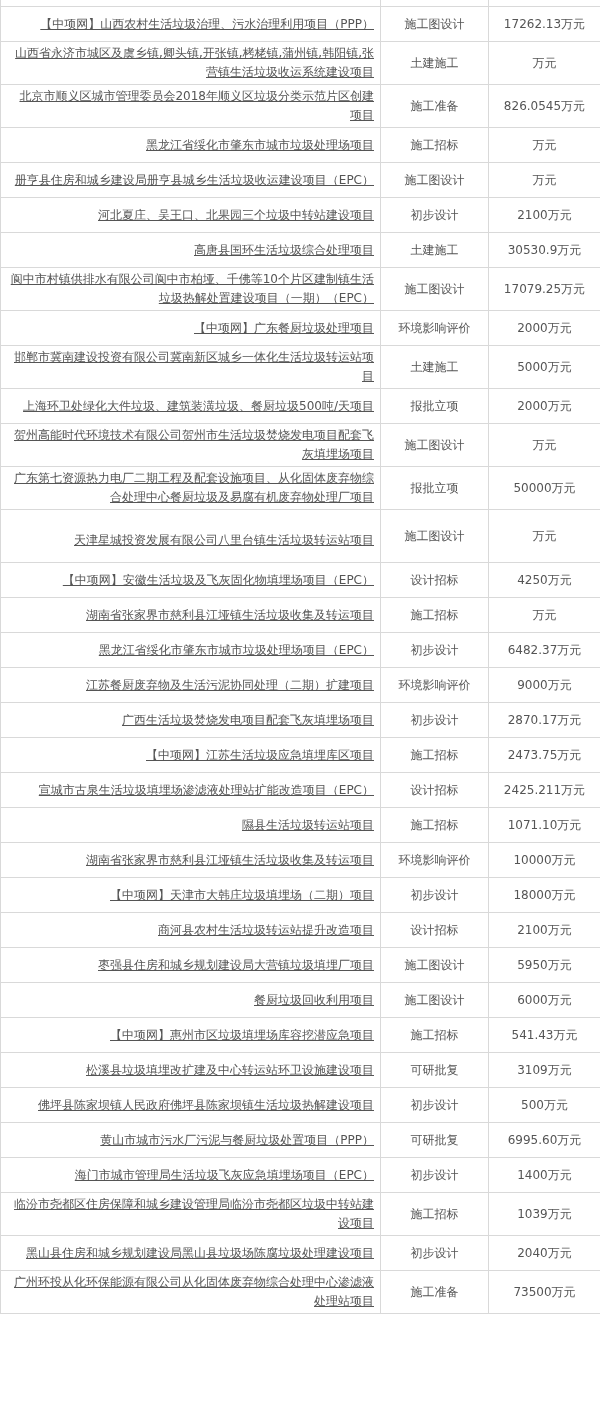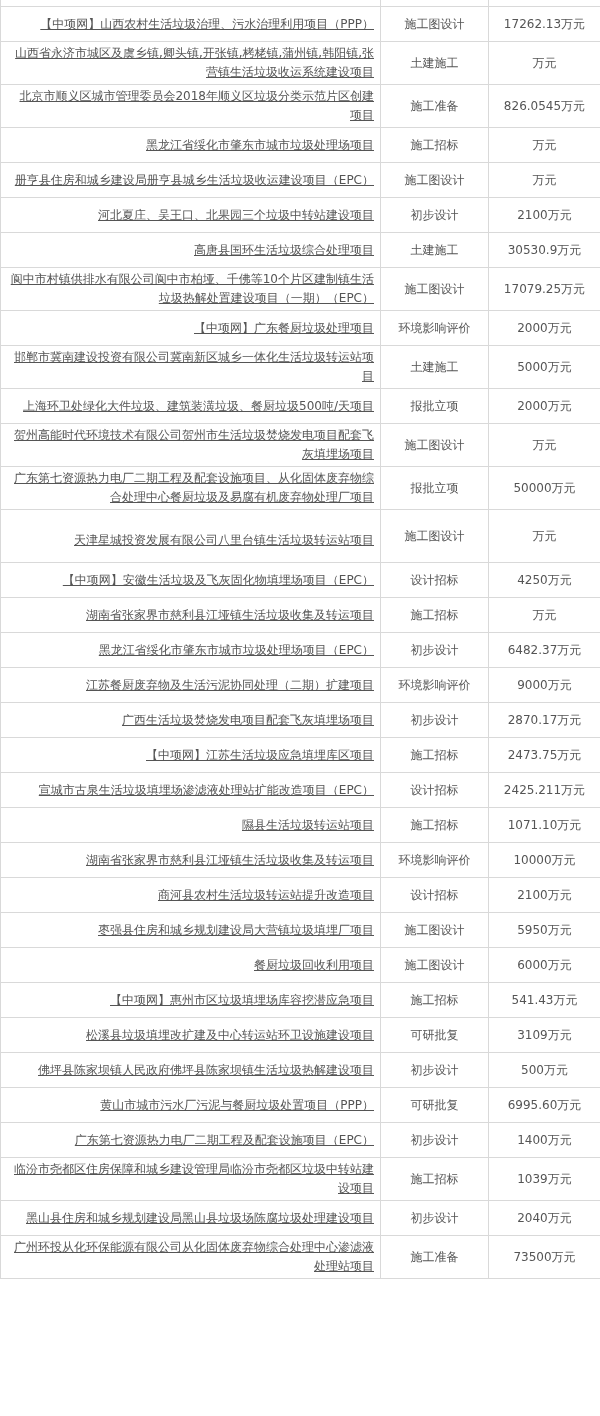"【中项网】天津市大韩庄垃圾填埋场（二期）项目" tr.row { html: none -> <tr> <td>【中项网】天津市大韩庄垃圾填埋场（二期）项目</td> <td>初步设计</td> <td>18000万元</td> </tr> }
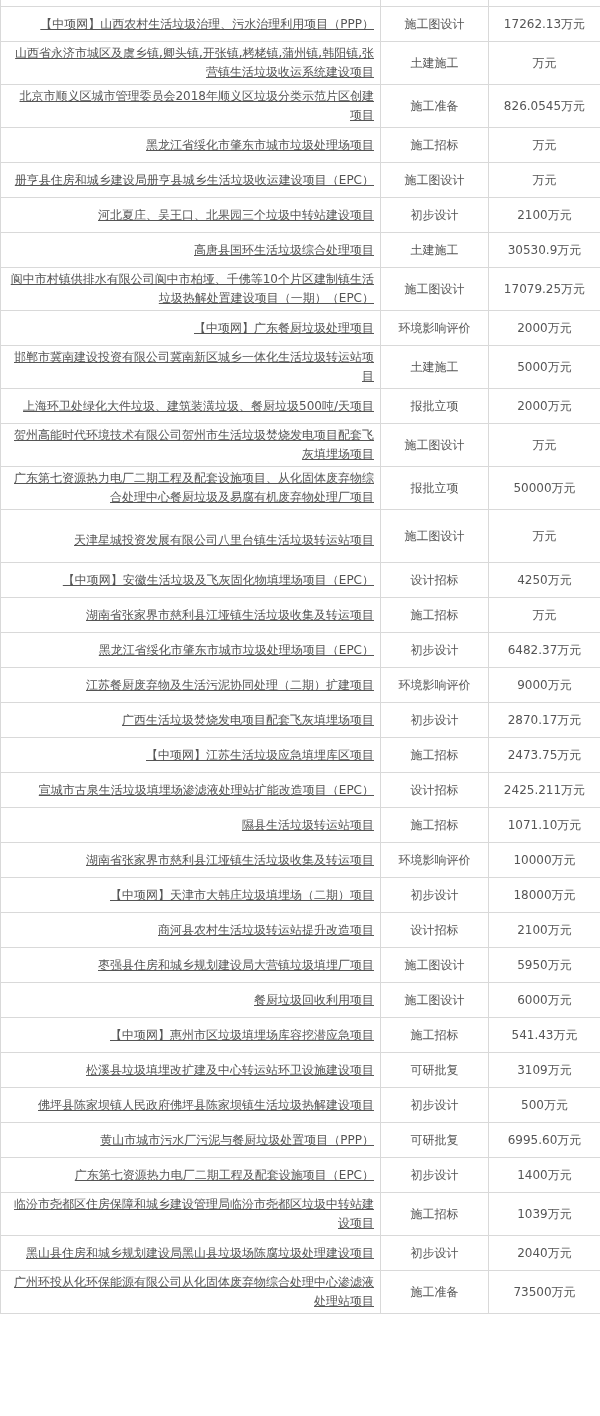"广东第七资源热力电厂二期工程及配套设施项目（EPC）" td.name { text: 广东第七资源热力电厂二期工程及配套设施 -> 海门市城市管理局生活垃圾飞灰应急填埋场 }
